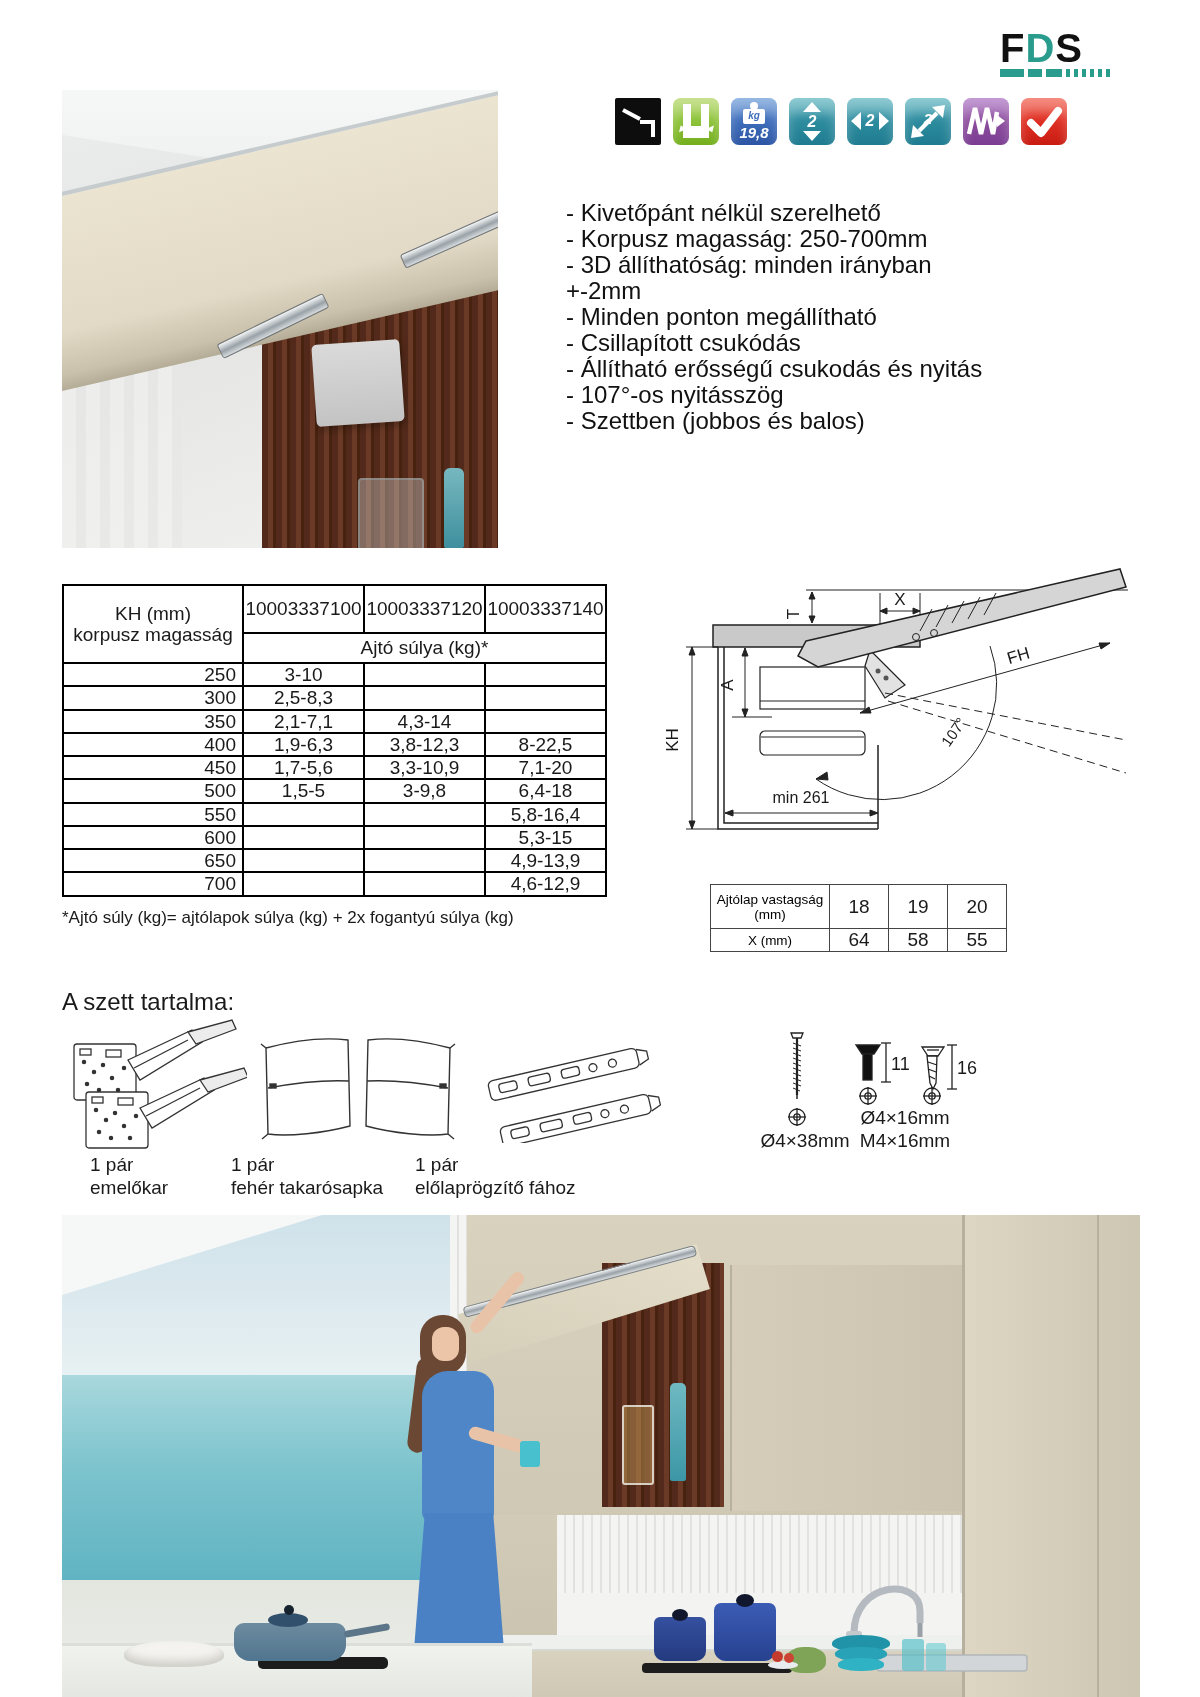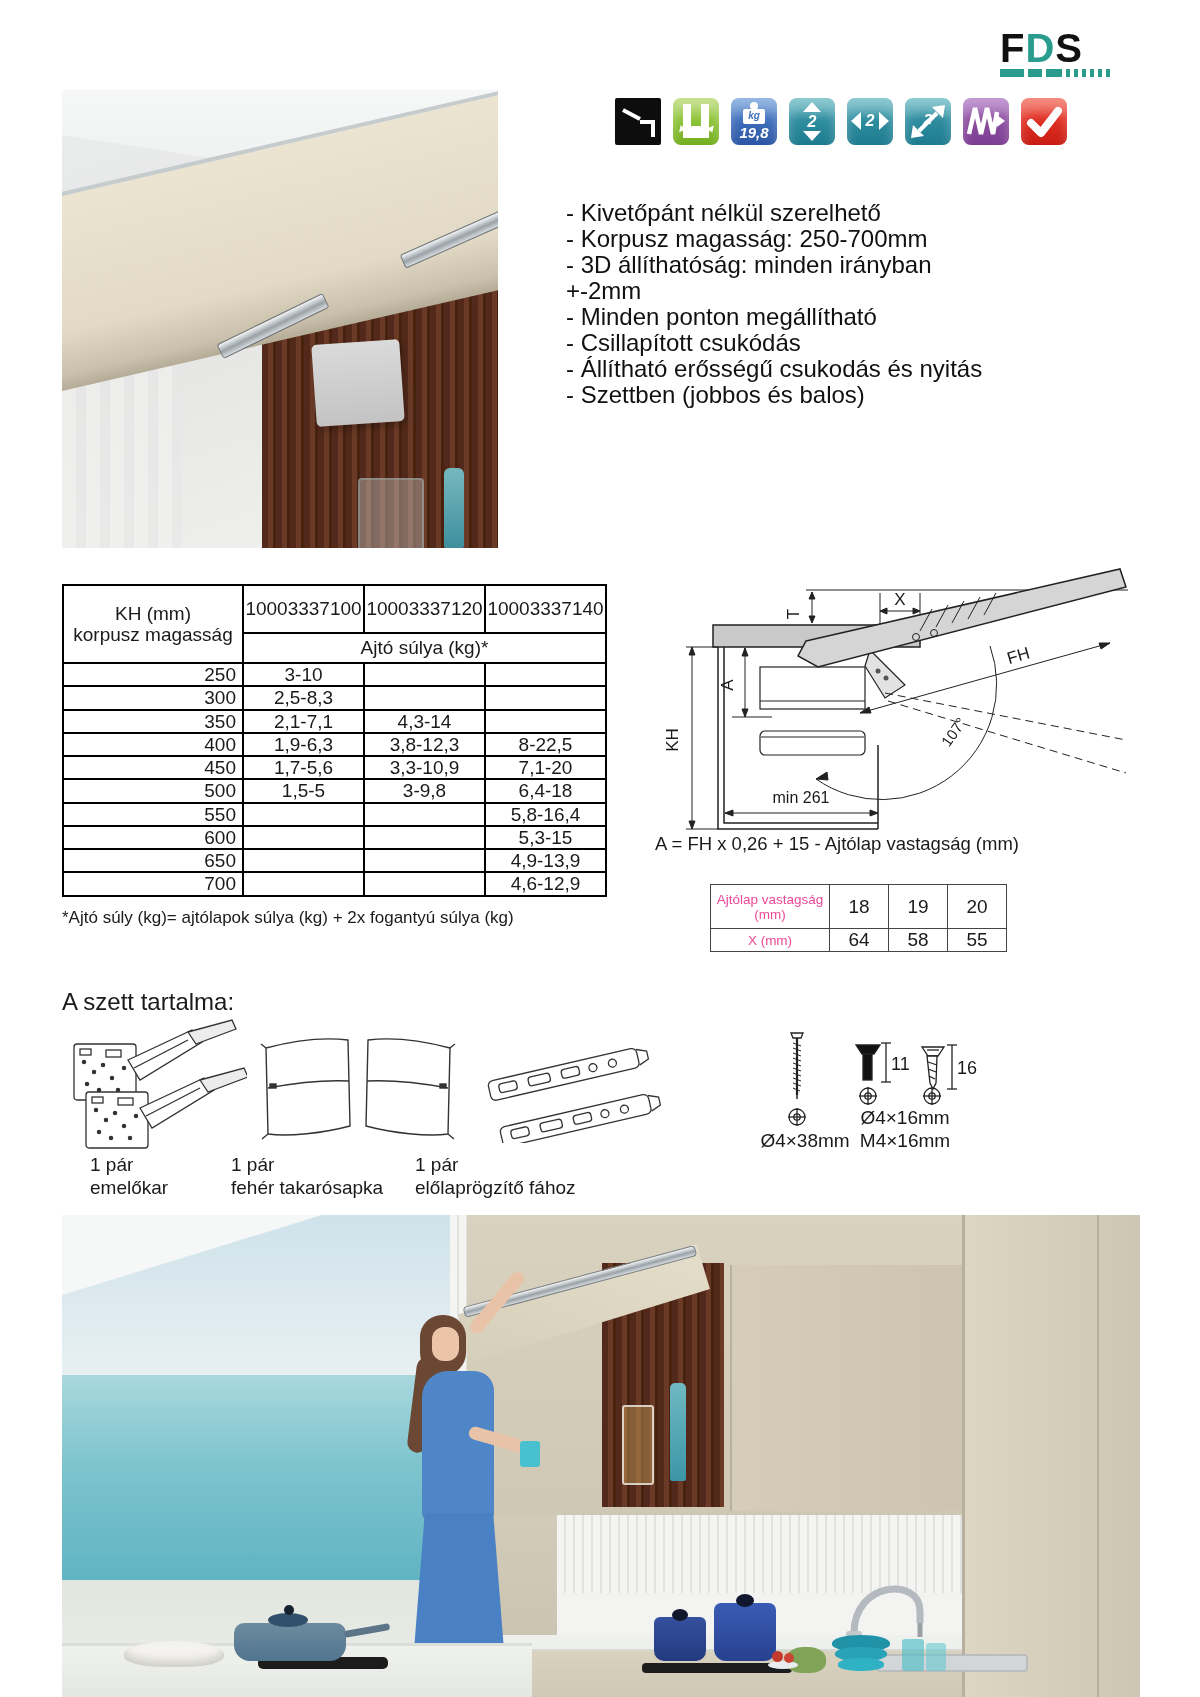"- 107°-os nyitásszög" div { html: none -> <div>- 107°-os nyitásszög</div> }
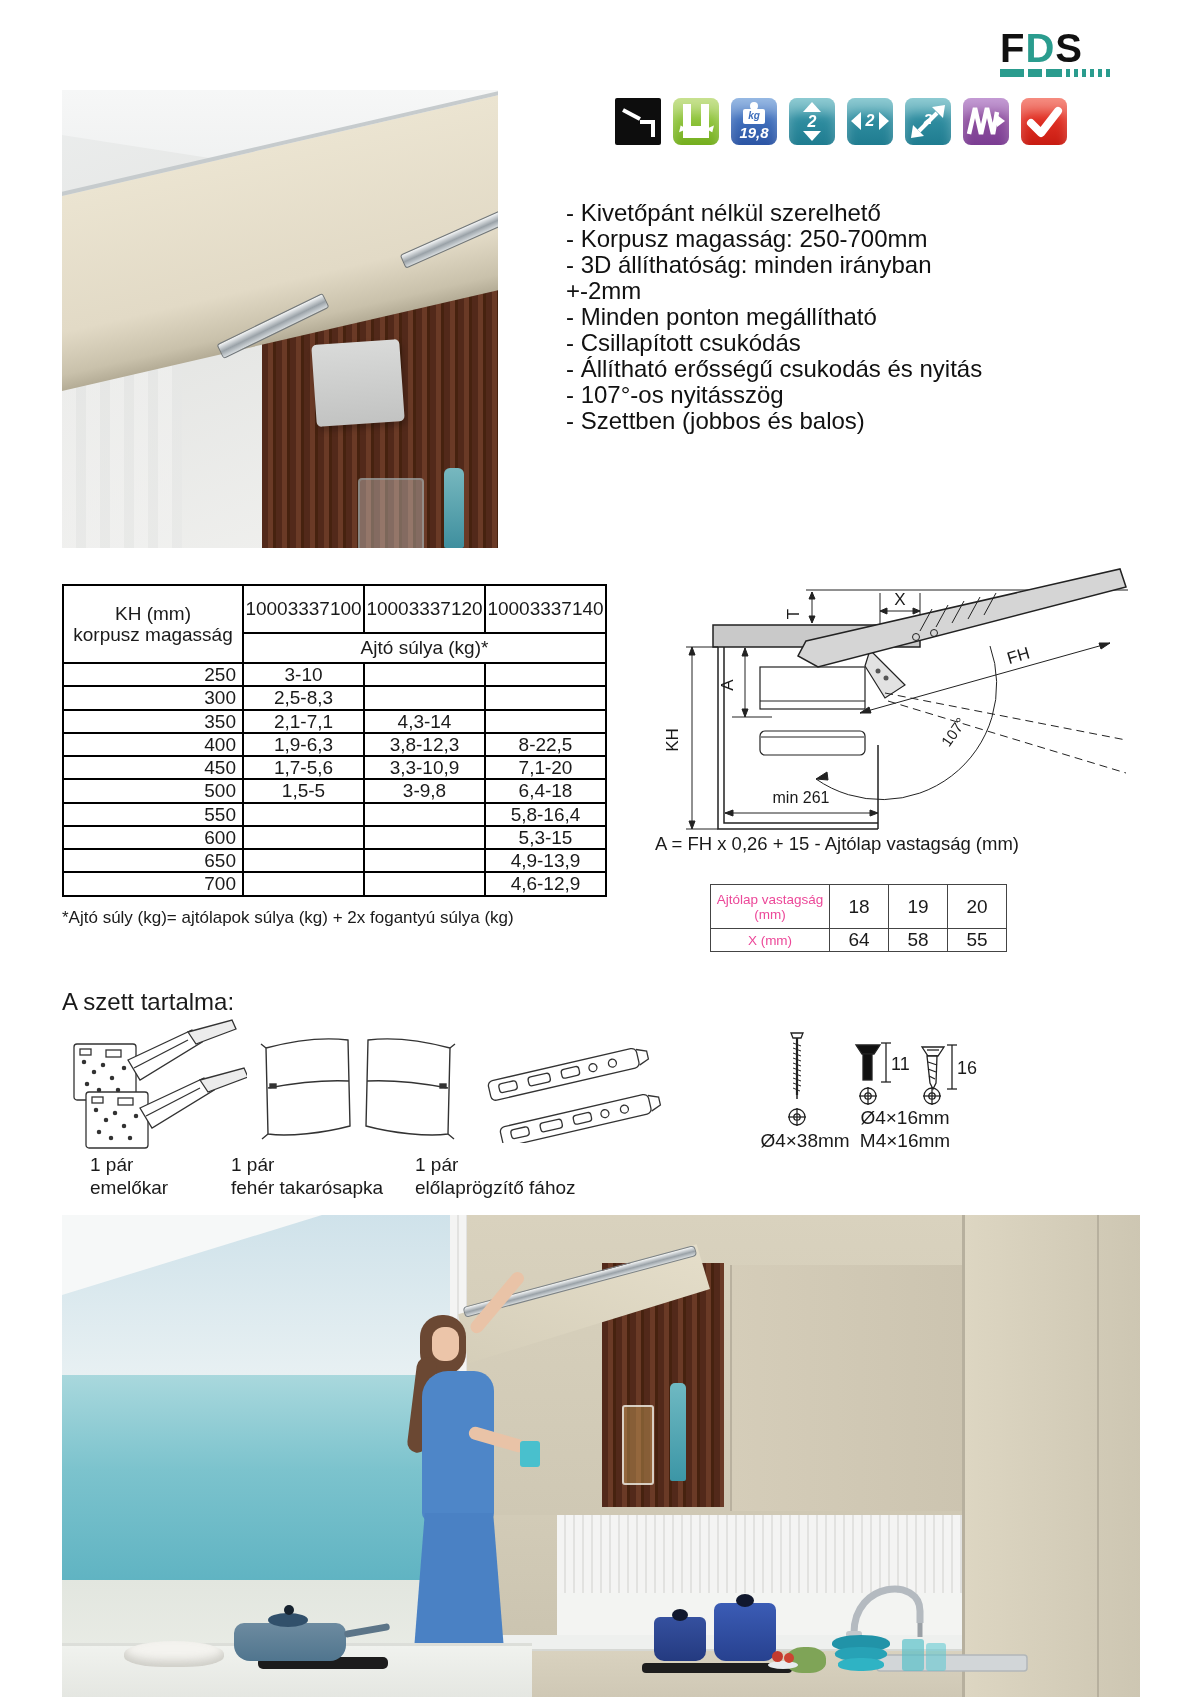"A = FH x 0,26" div { html: <div>A = FH x 0,26 + 15 - Ajtólap vastagság (mm)</div> -> none }
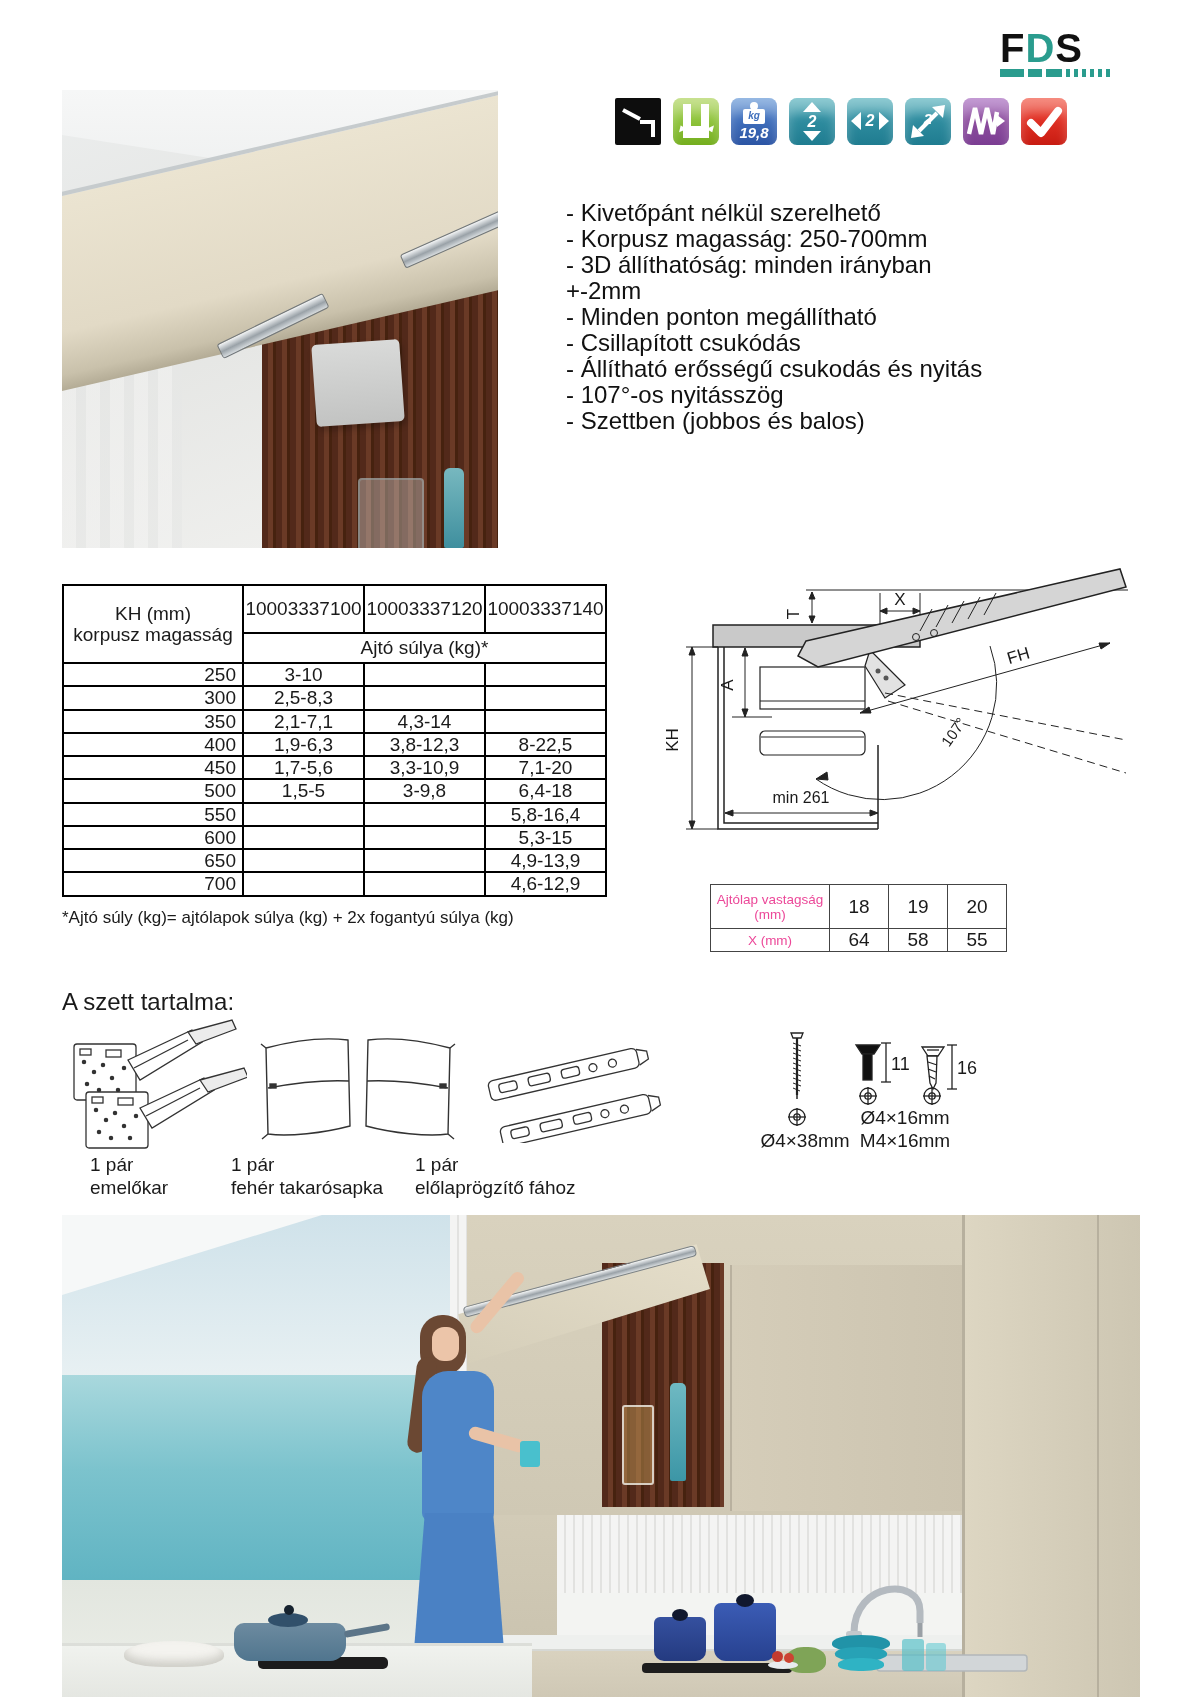"Ajtólap vastagság" .thk-table .lab { color: #ec4899 -> #000000 }
